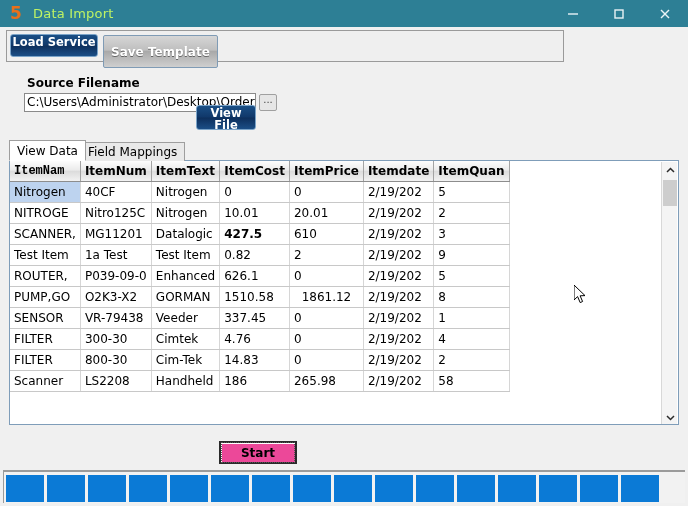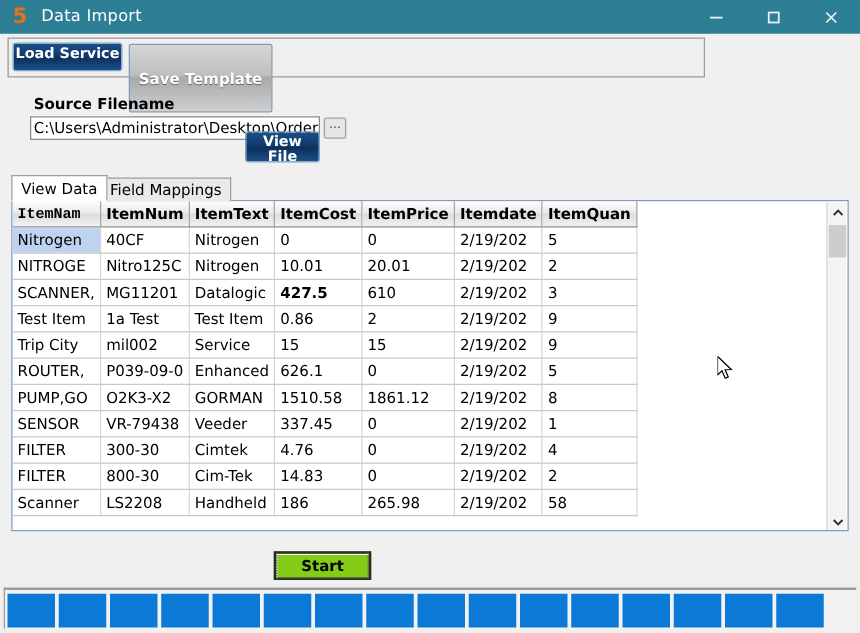"Data Import" .title-text { color: #ffffff -> #bef264 }
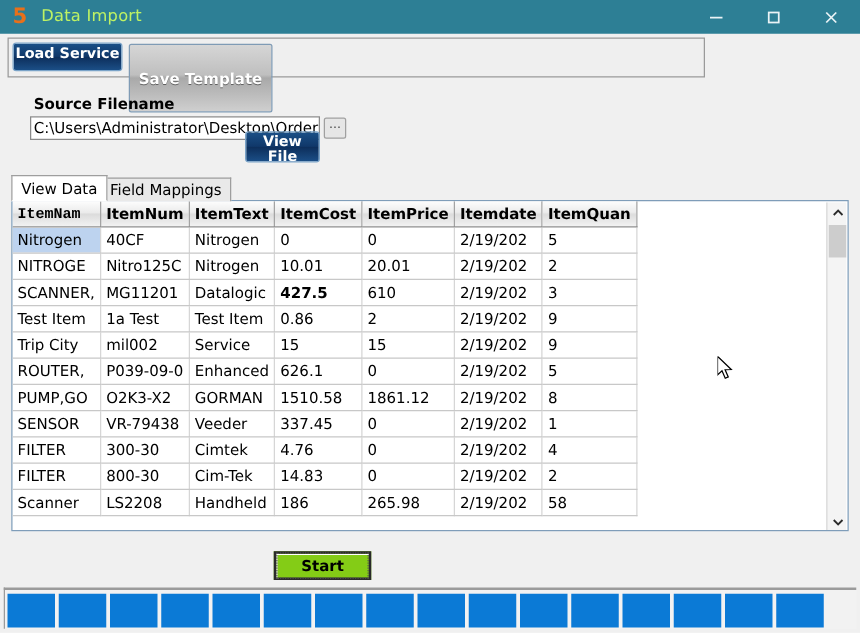"Save Template" .btn-save { padding: 16px 7px -> 5px 7px }
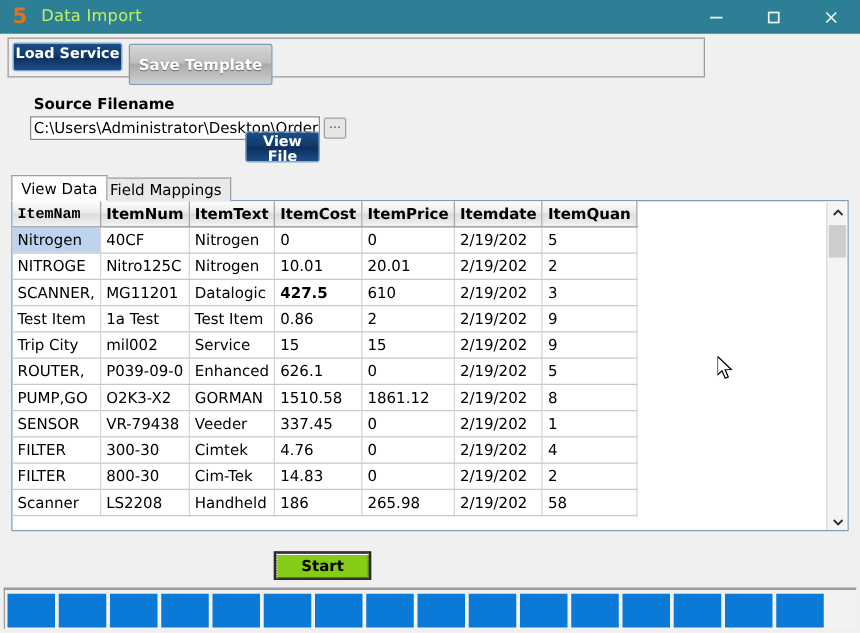"0.86" td { text: 0.86 -> 0.82 }
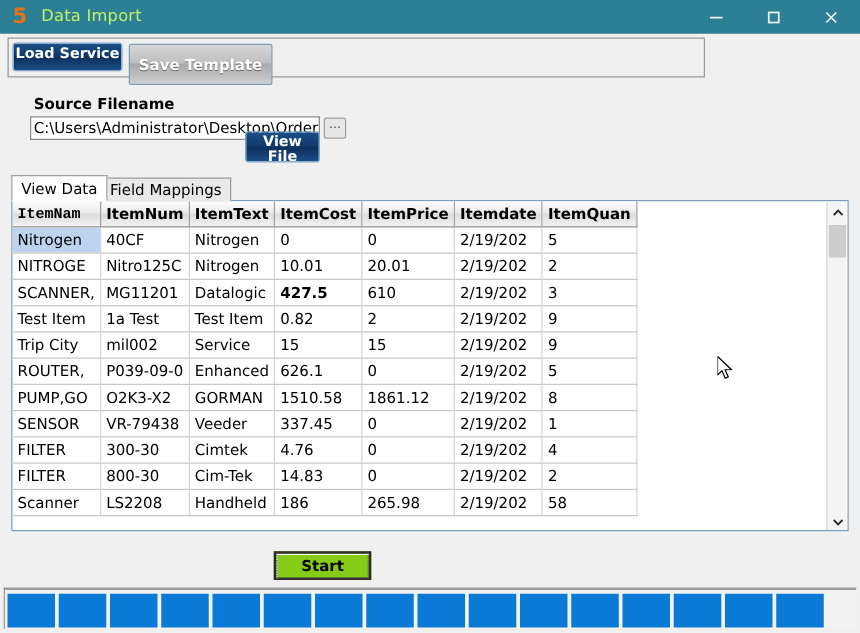"Trip City" tr { html: <tr> <td>Trip City</td> <td>mil002</td> <td>Service</td> <td>15</td> <td>15</td> <td>2/19/202</td> <td>9</td> </tr> -> none }
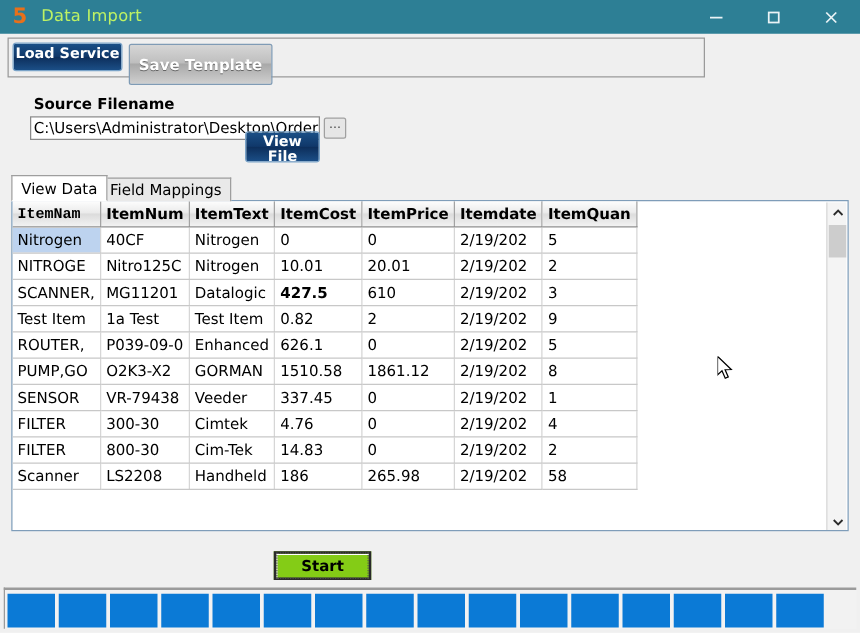"1861.12" td { text-align: none -> center }
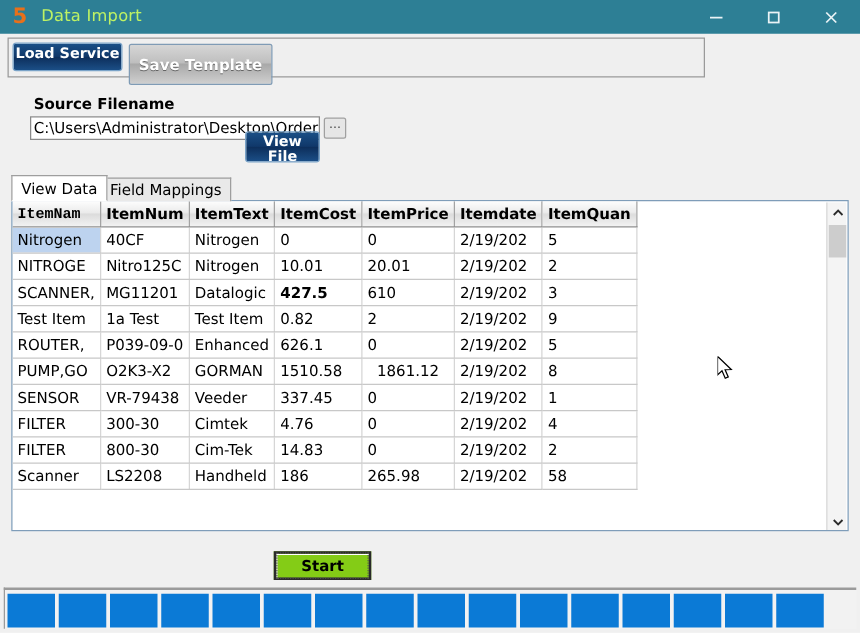"Start" .btn-classic { background: #84cc16 -> #ec4899 }
